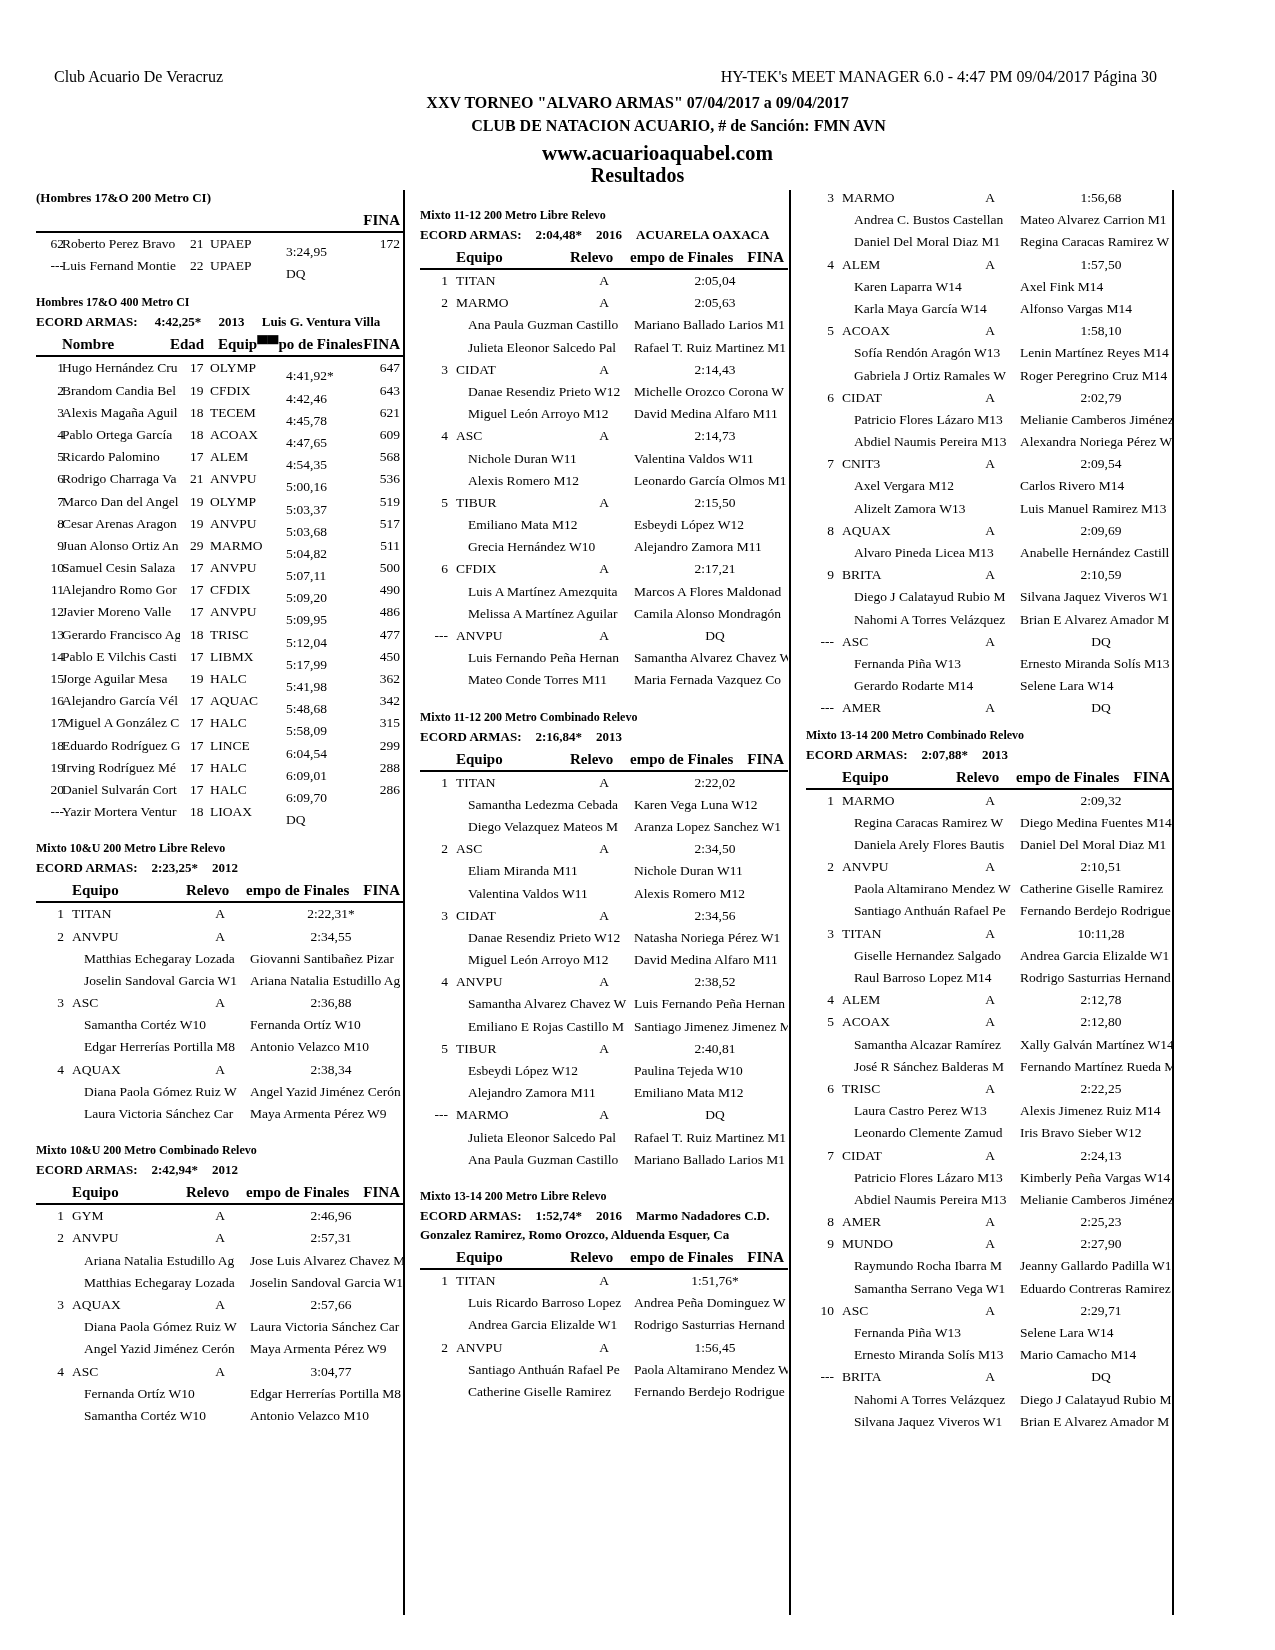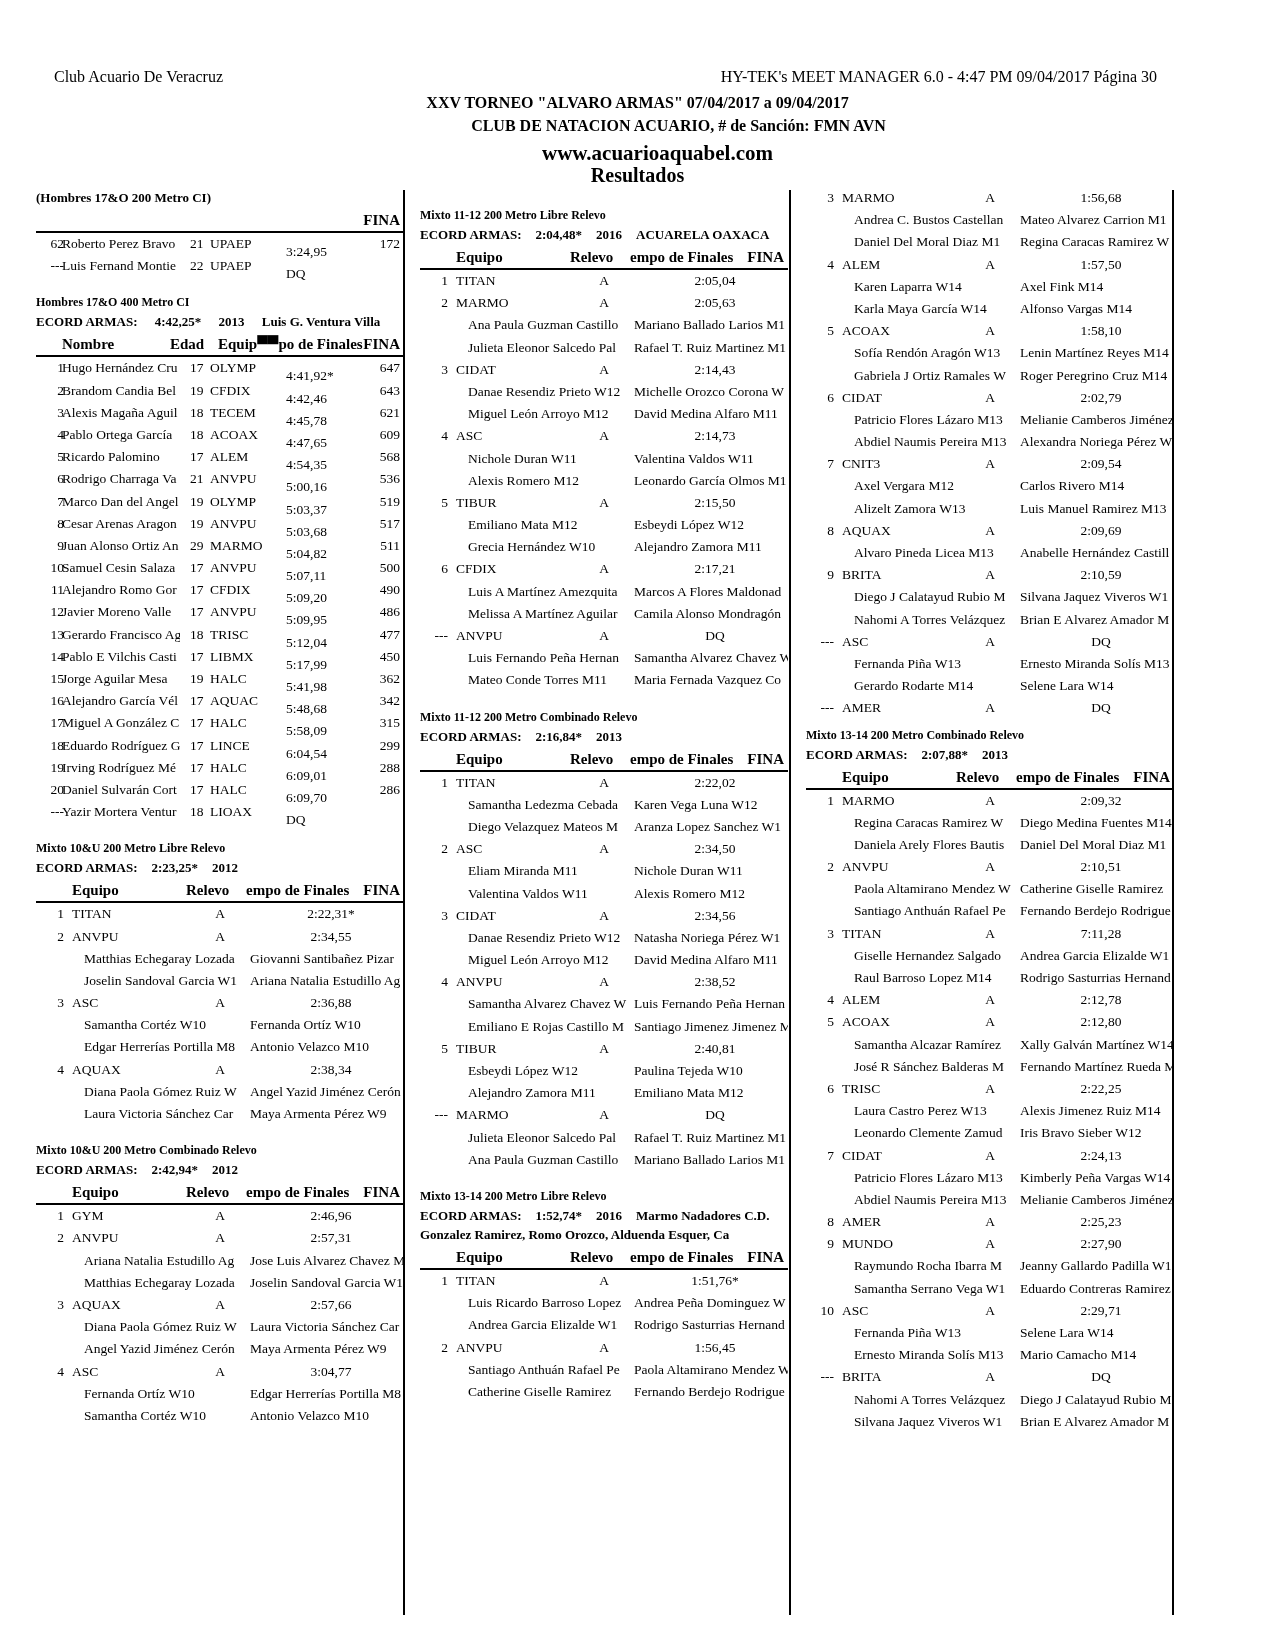"7:11,28" span.c-rtime { text: 7:11,28 -> 10:11,28 }
